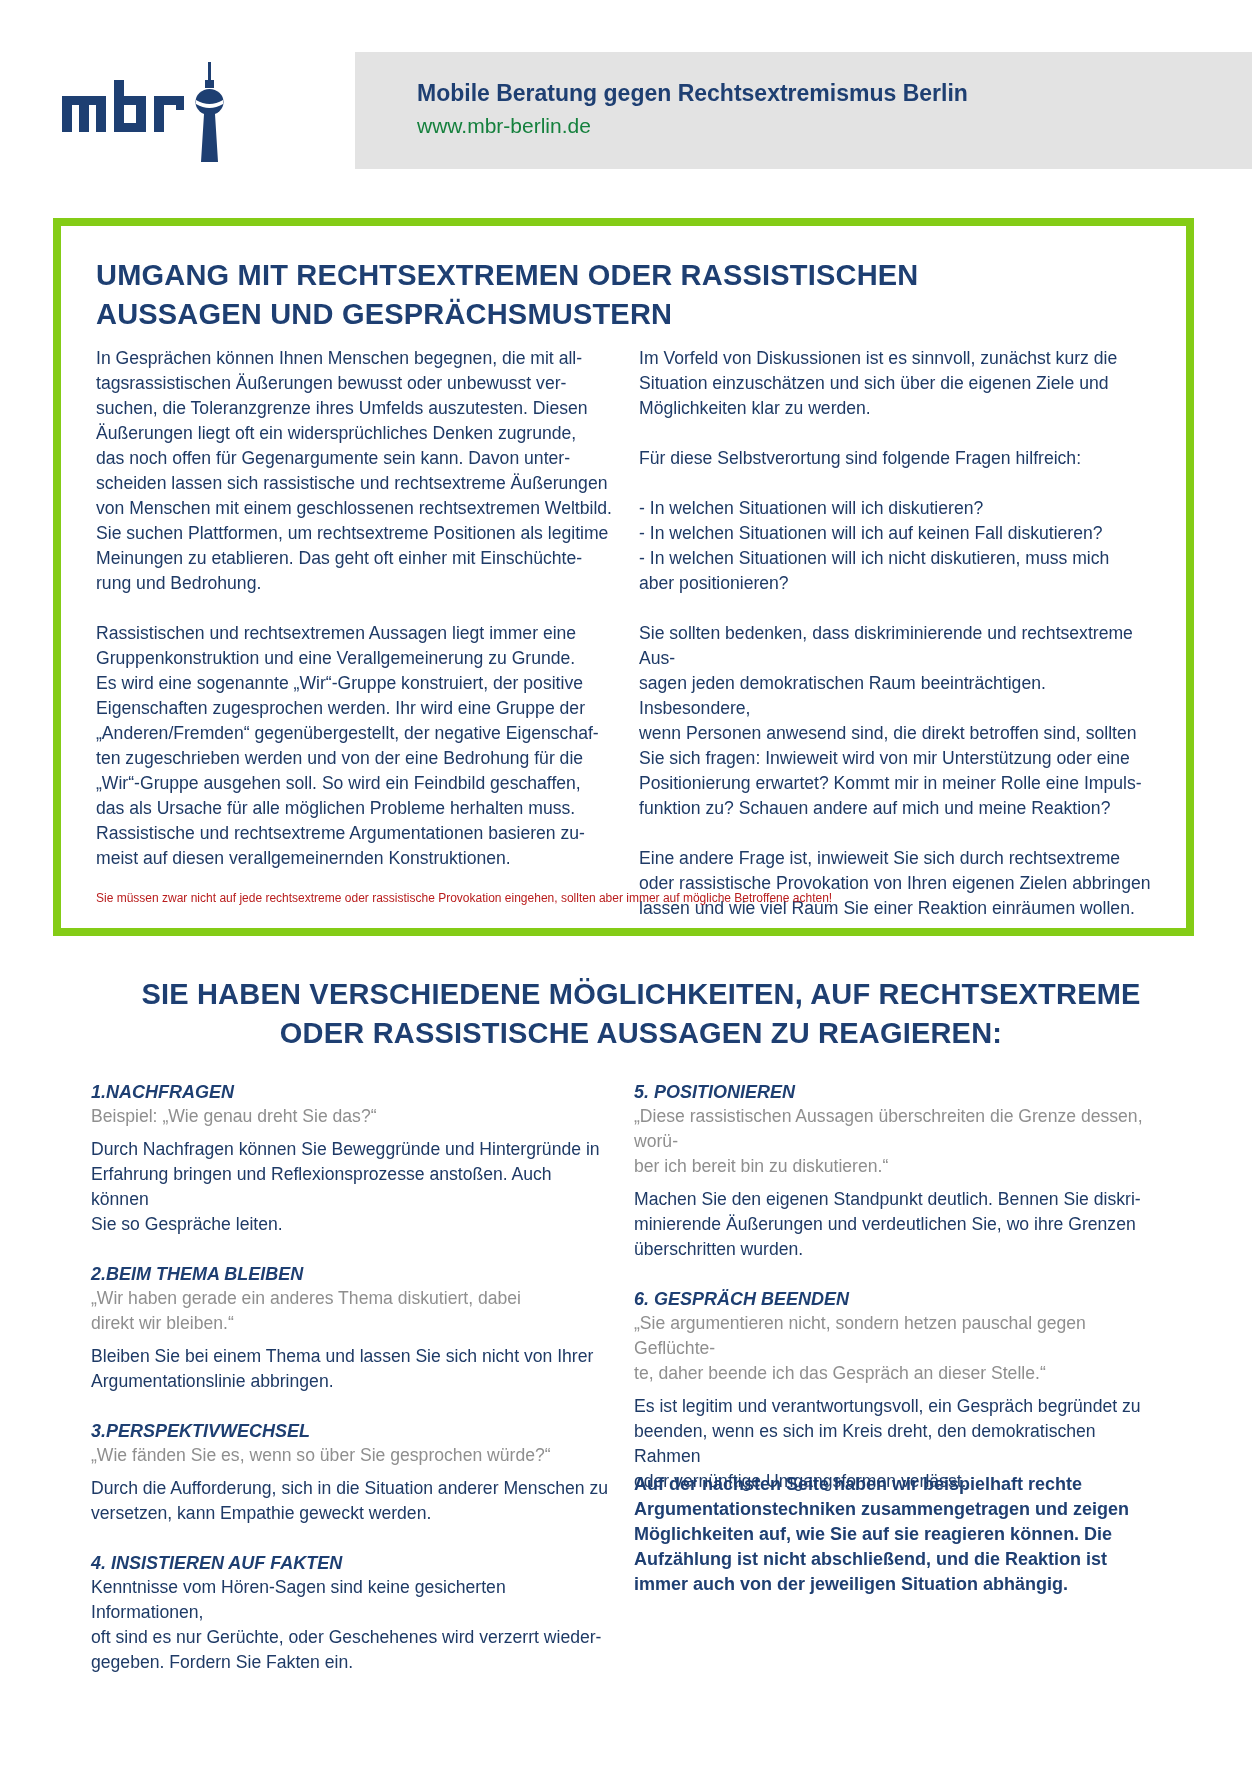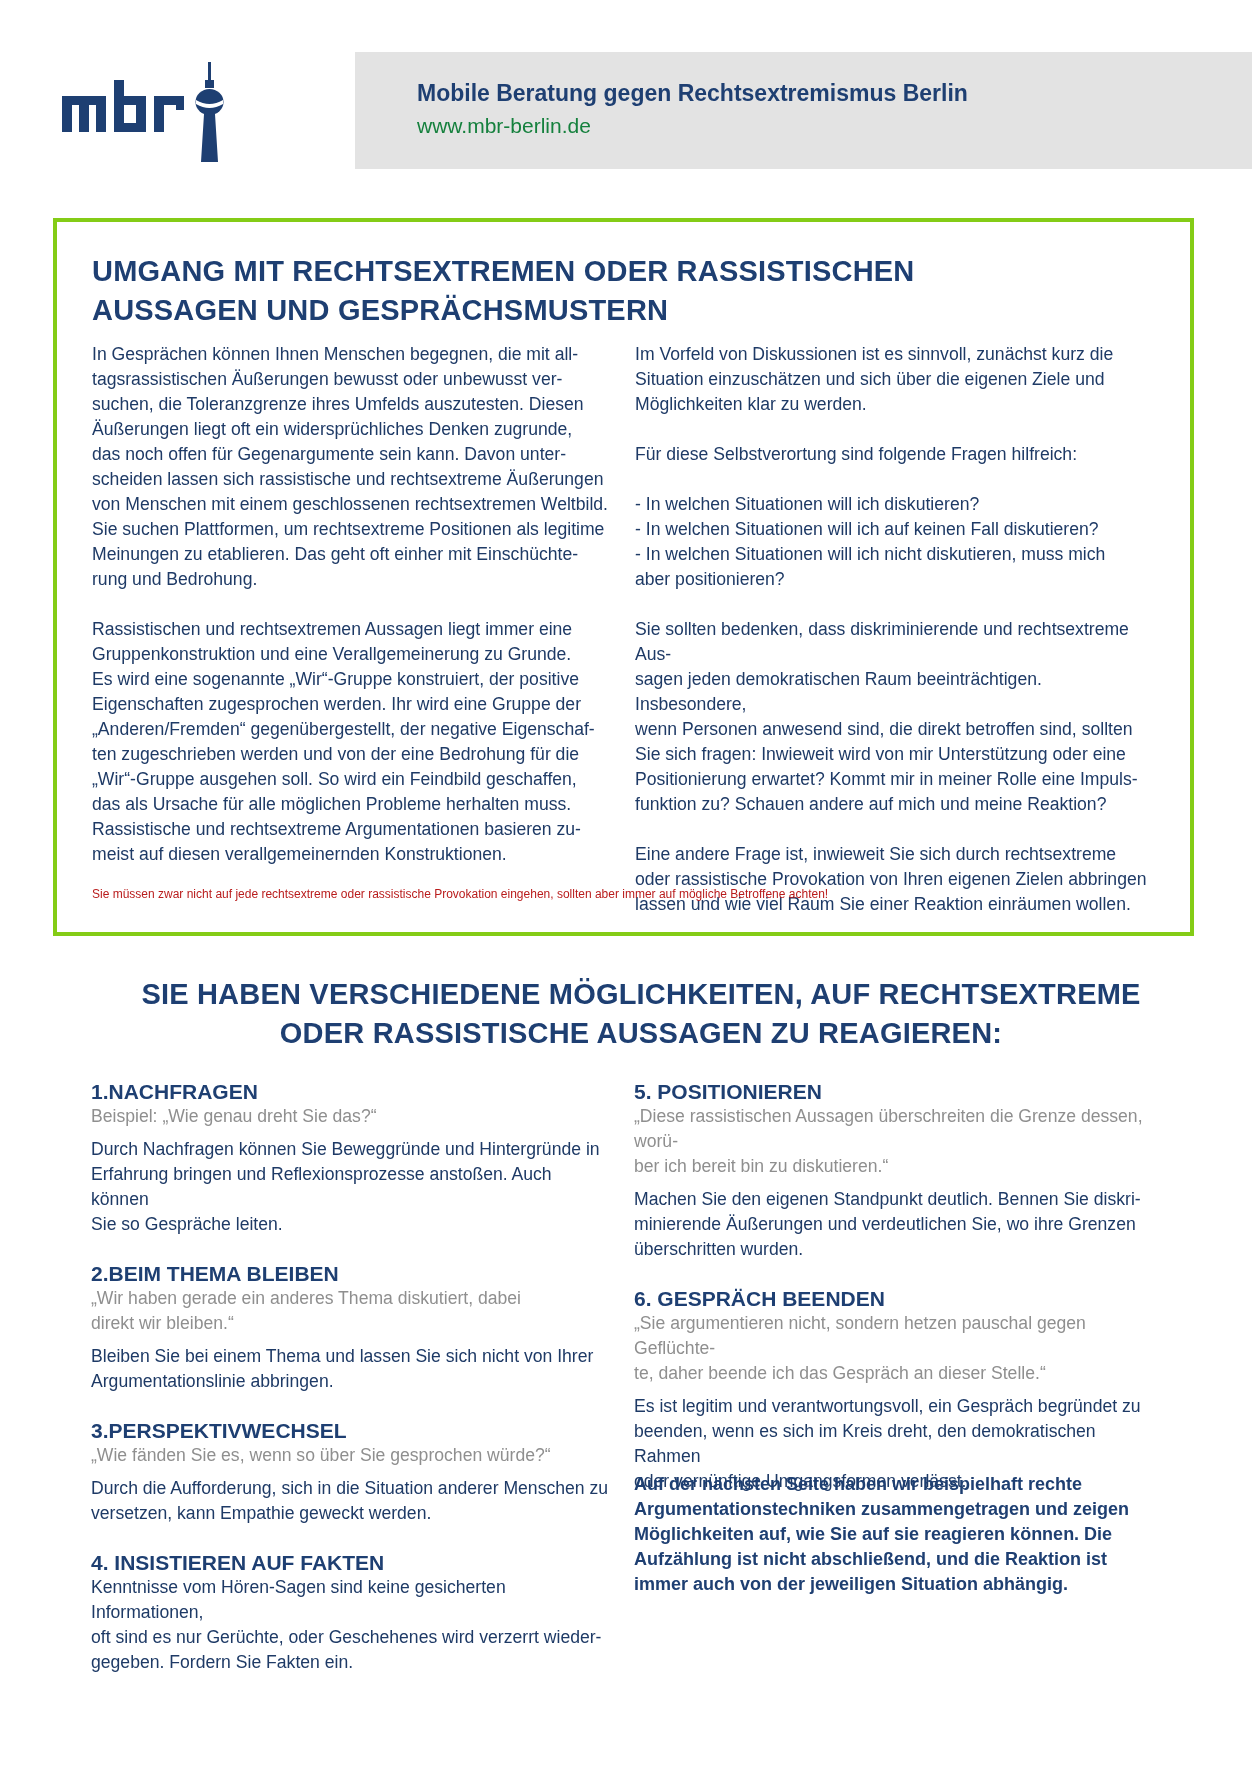"UMGANG MIT RECHTSEXTREMEN ODER" .box { border: 4px solid #84cc16 -> 8px solid #84cc16 }
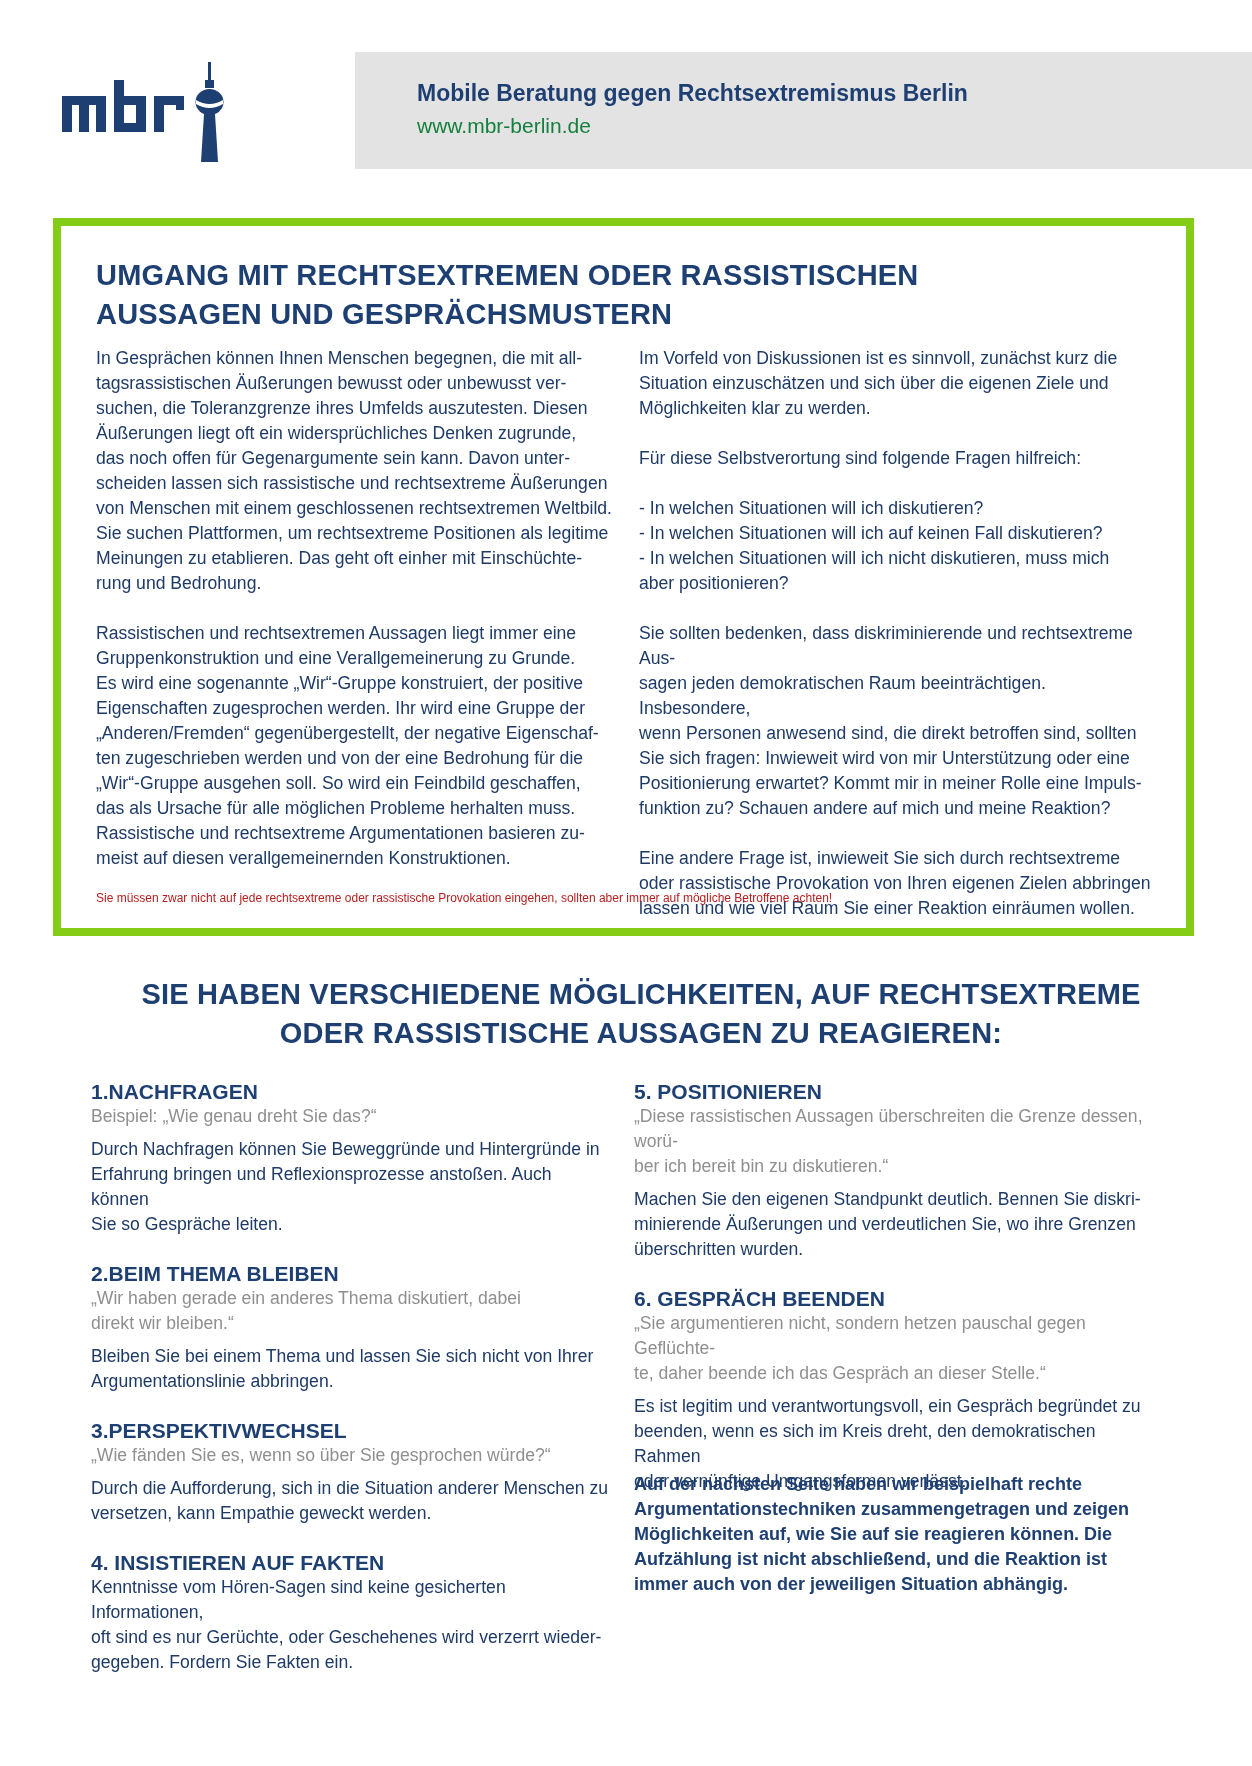"1.NACHFRAGEN" .opt-title { font-size: 21px -> 18px; font-style: none -> italic }
